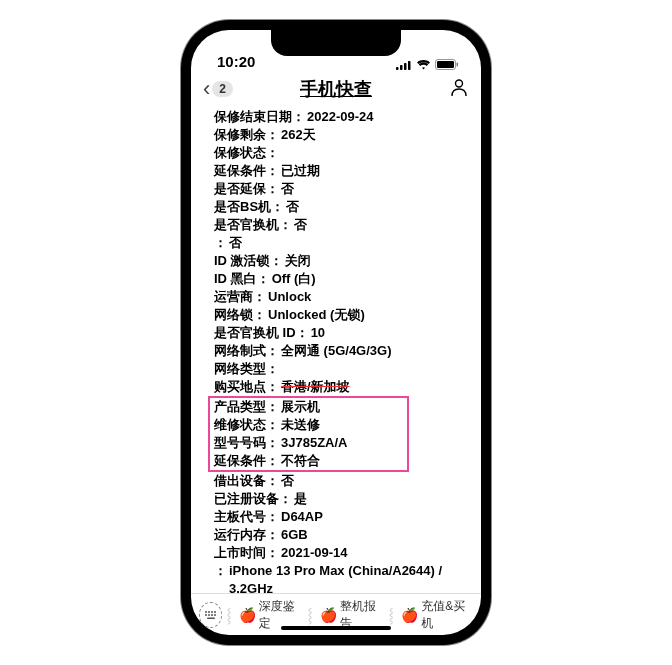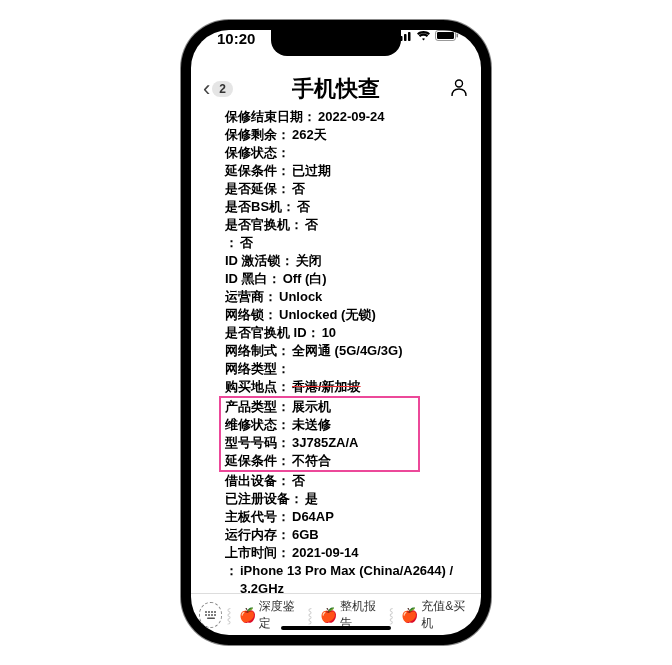"10:20" .status-bar { align-items: flex-start -> flex-end }
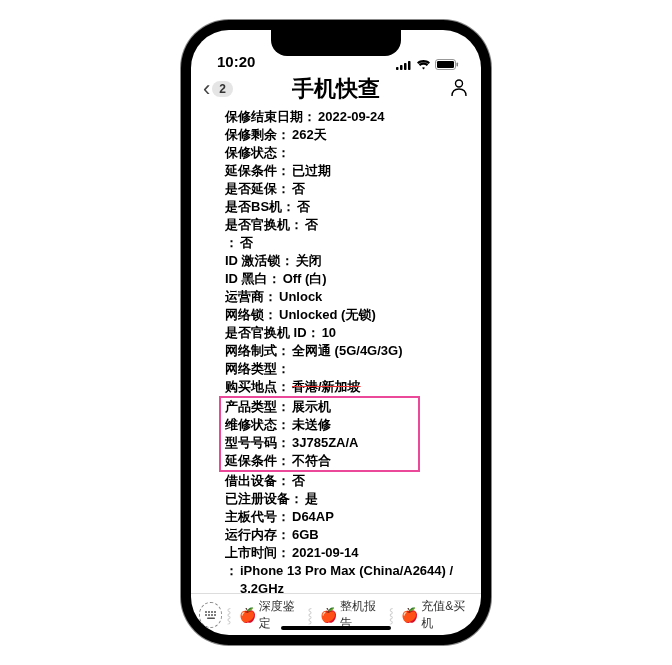"手机快查" .nav-title { font-size: 22px -> 18px; text-decoration: none -> underline }
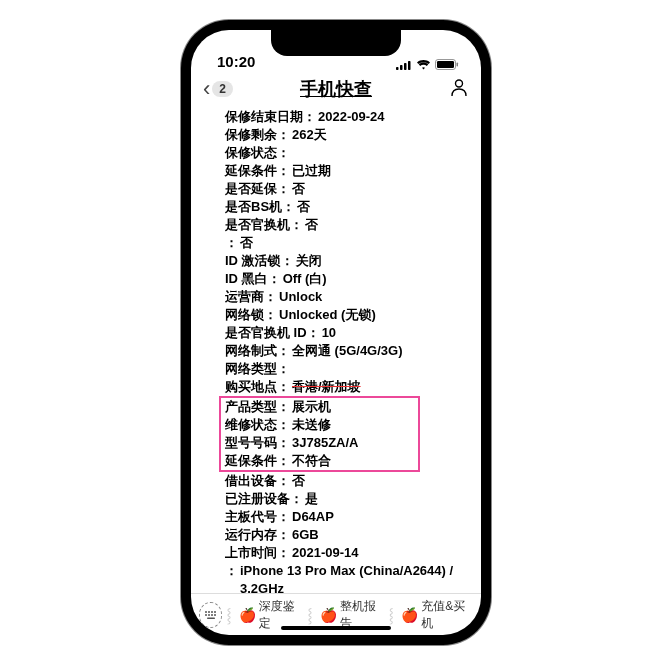"保修结束日期" .content { padding: 0 16px 0 34px -> 0 16px 0 23px }
